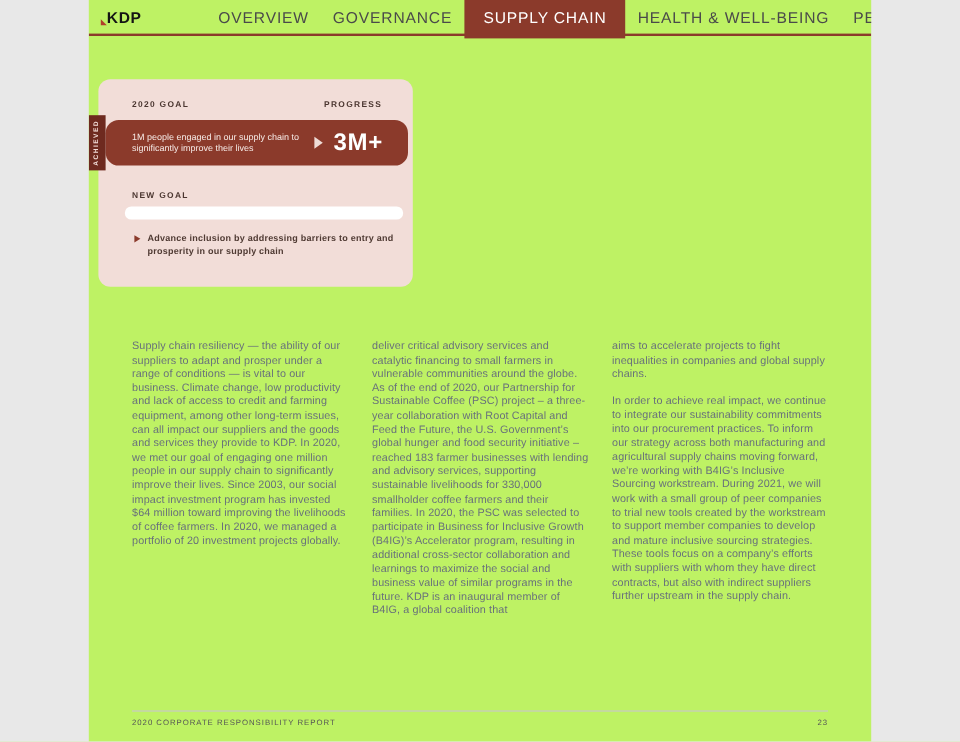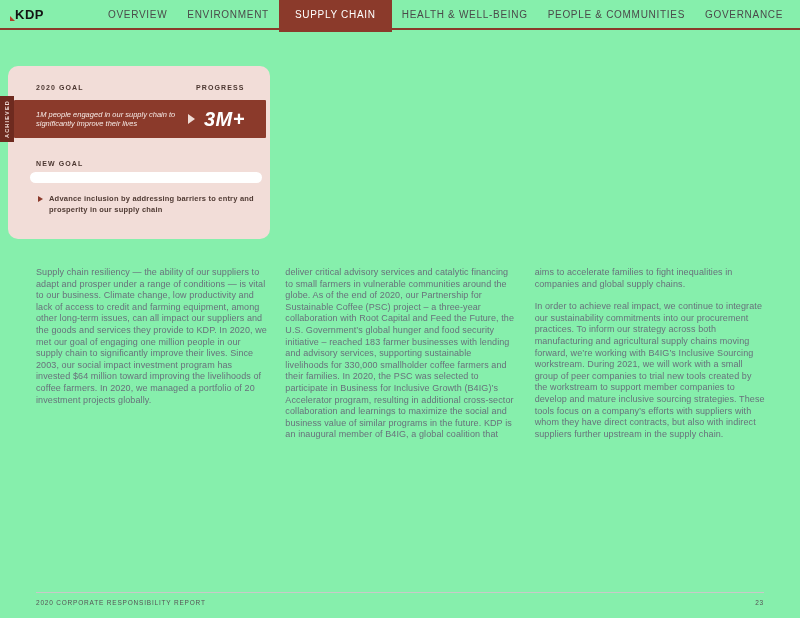"KDP" .page { background: #86efac -> #bef264; width: 800px -> 652px }
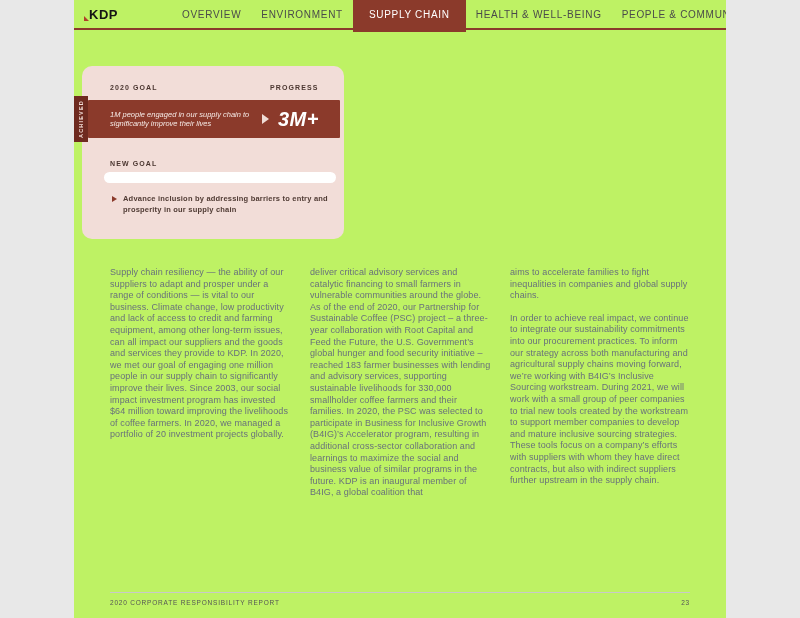"OVERVIEW" .nav-item { font-size: 10px -> 13px }
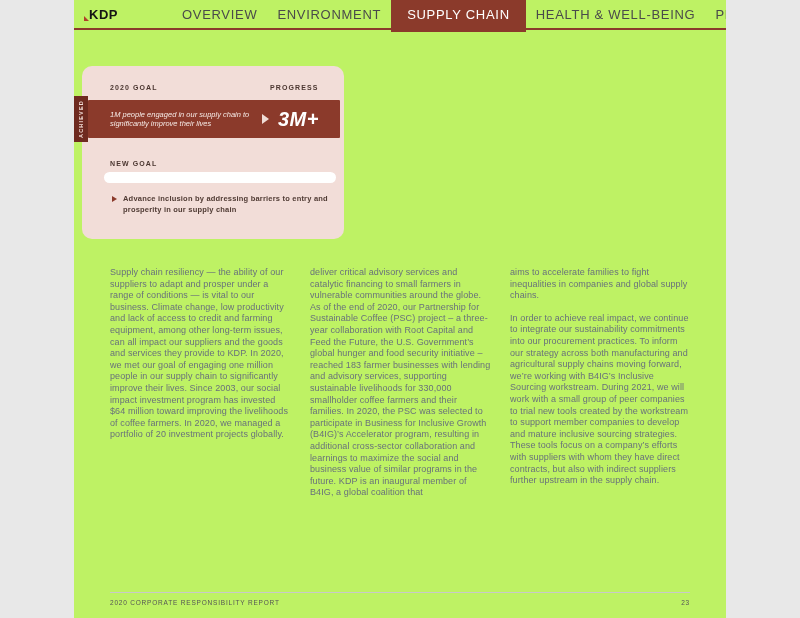"ENVIRONMENT" div.nav-item { text: ENVIRONMENT -> GOVERNANCE }
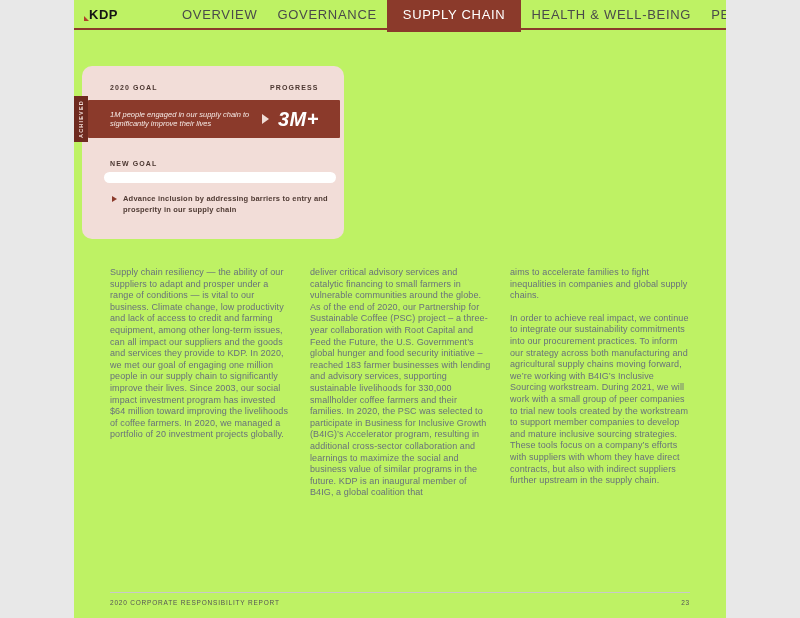"1M people engaged in our" .goal-bar { border-radius: 1px -> 11px; font-style: italic -> none }
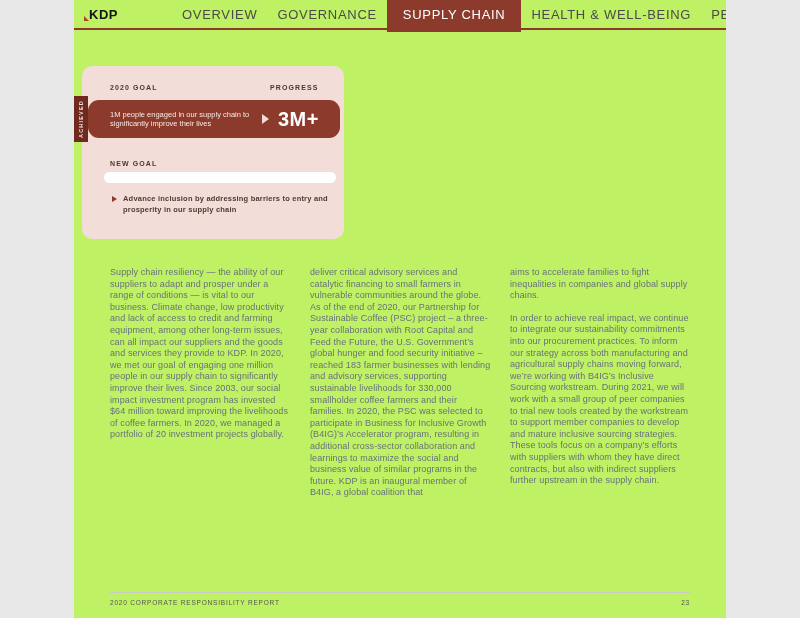"Supply chain resiliency — the" .columns { margin-top: 28px -> 44px }
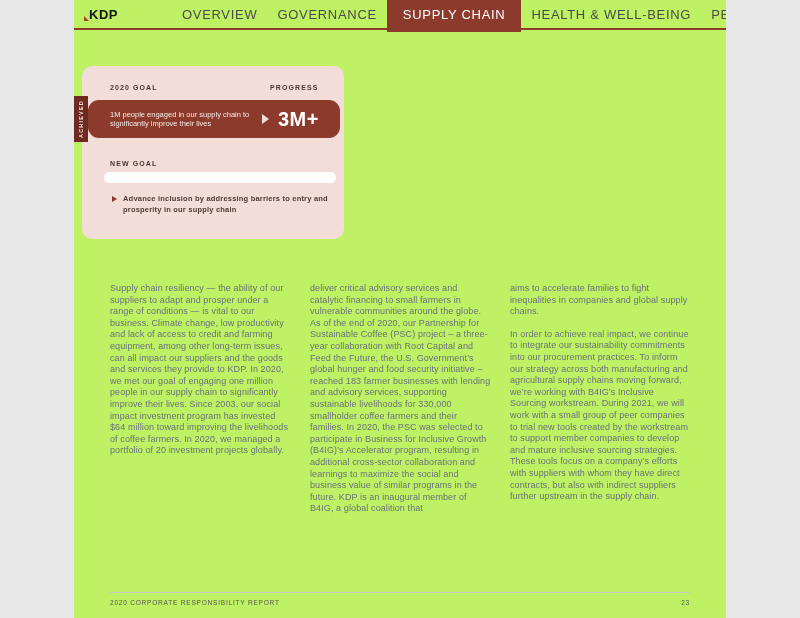"aims to accelerate families to" p { text: families -> projects }
